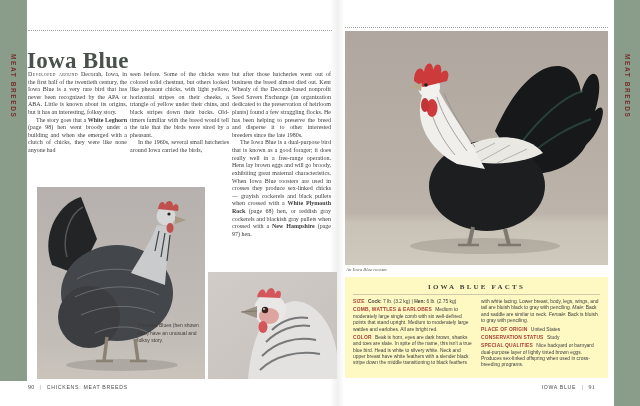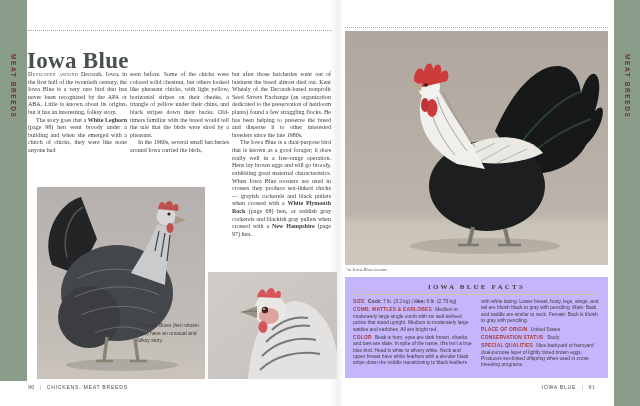"IOWA BLUE FACTS" .facts { background: #c4b5fd -> #fef9c3 }
